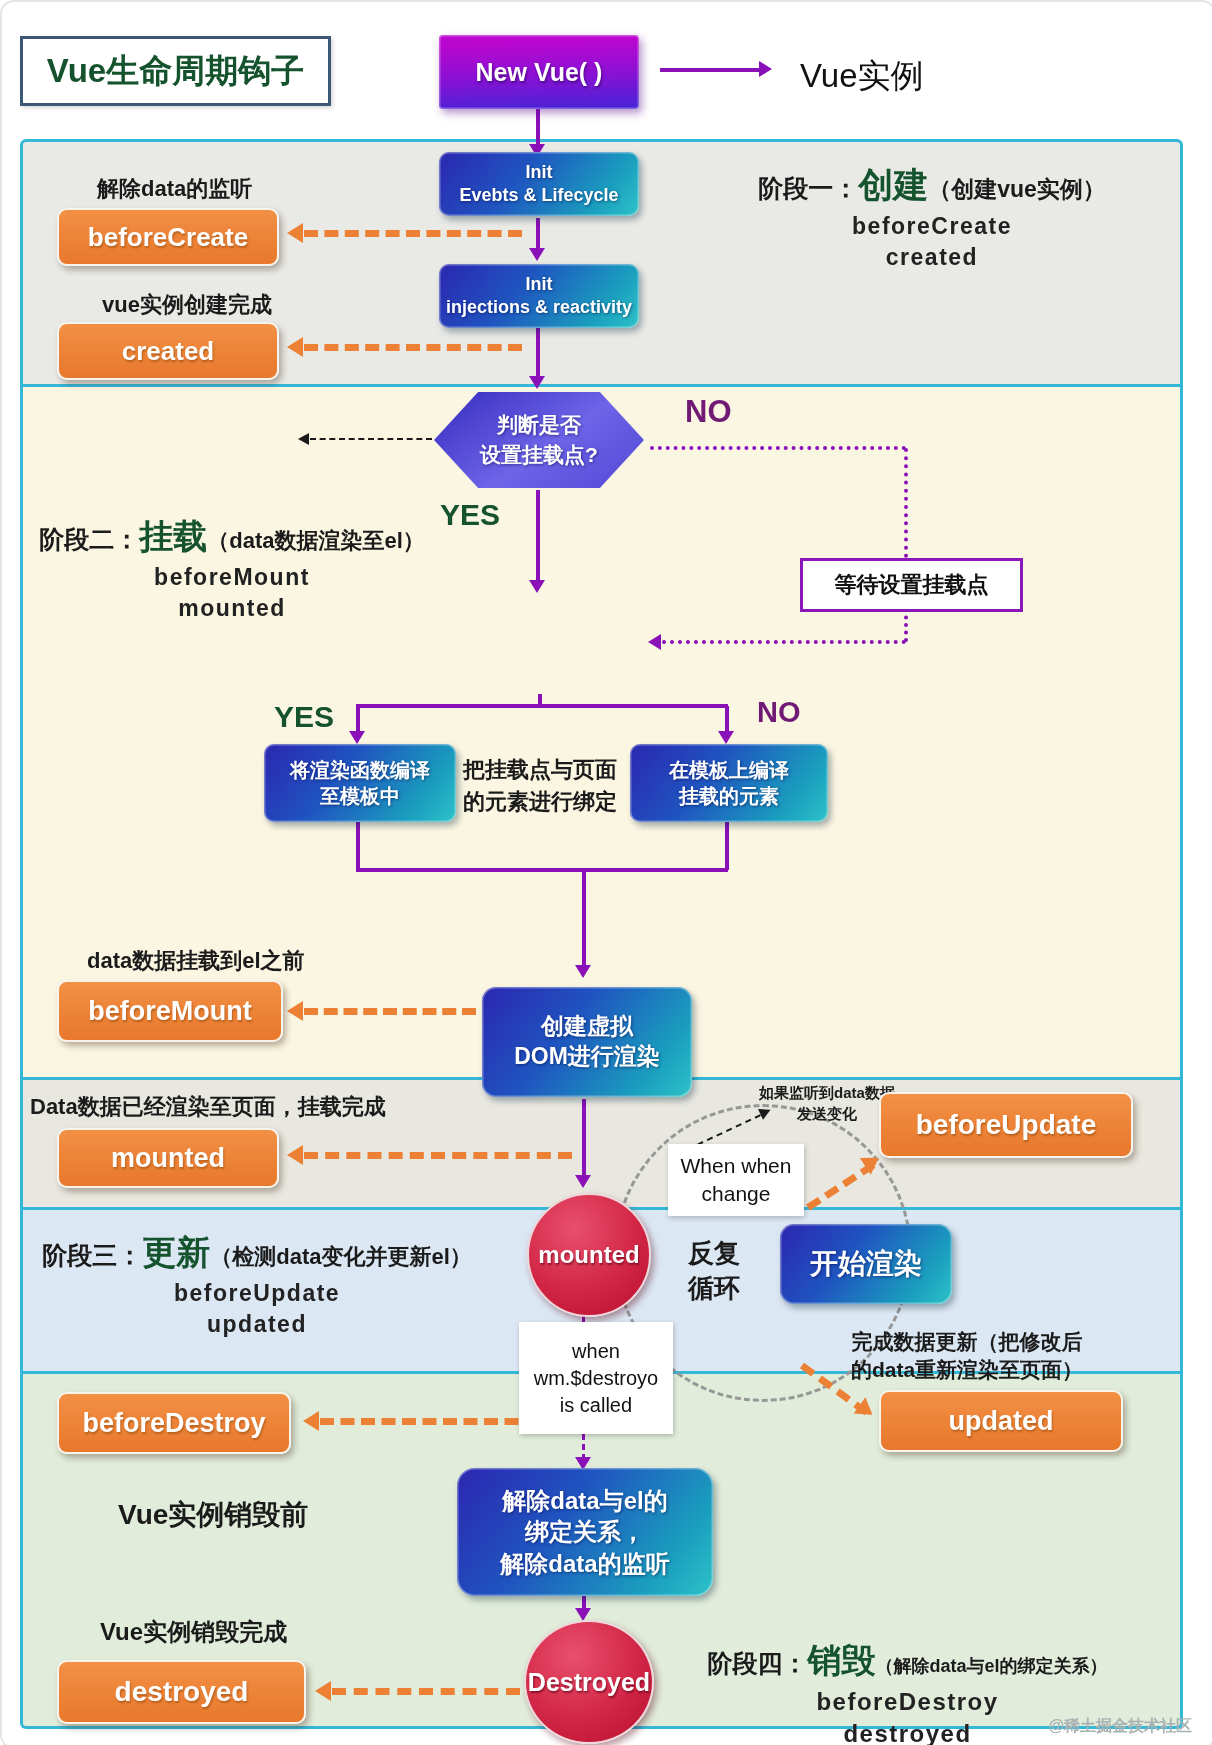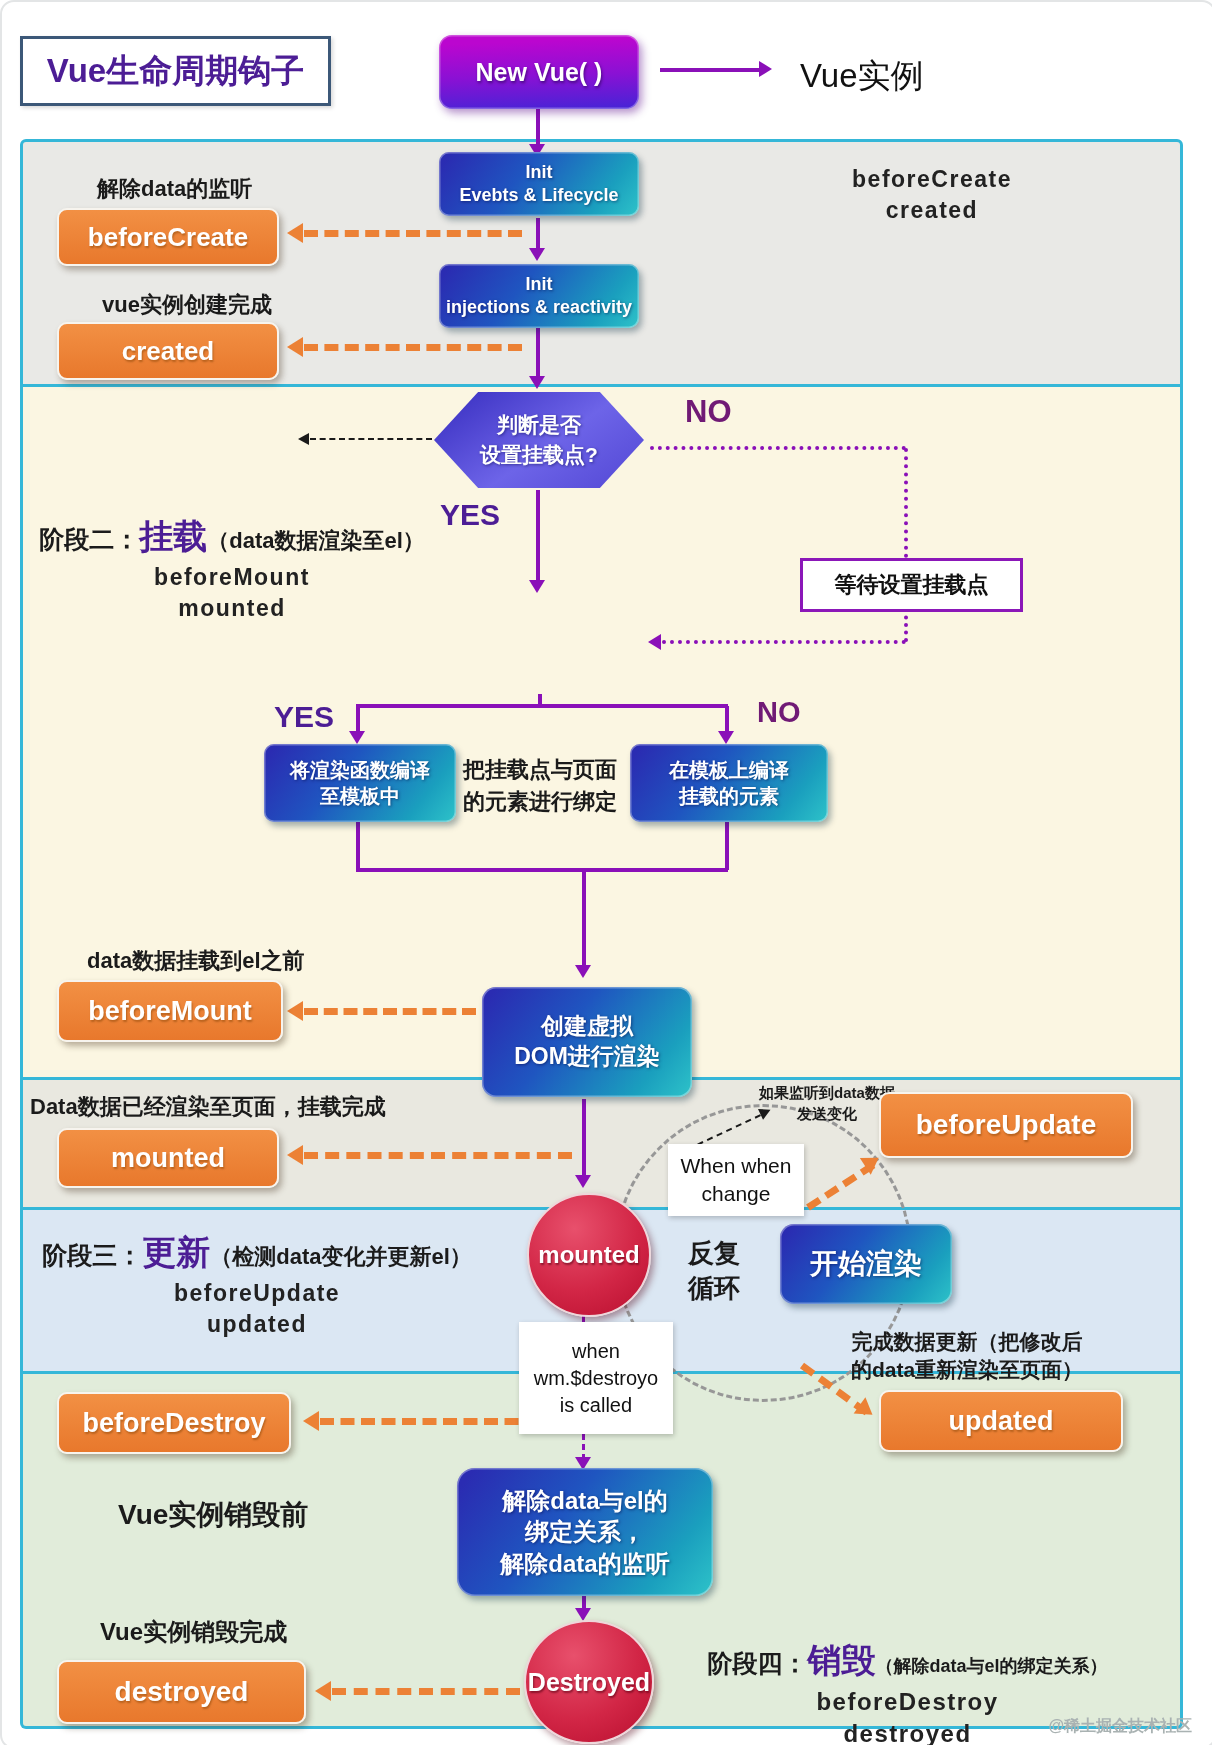"Vue生命周期钩子" .red { color: #4c1d95 -> #14532d }
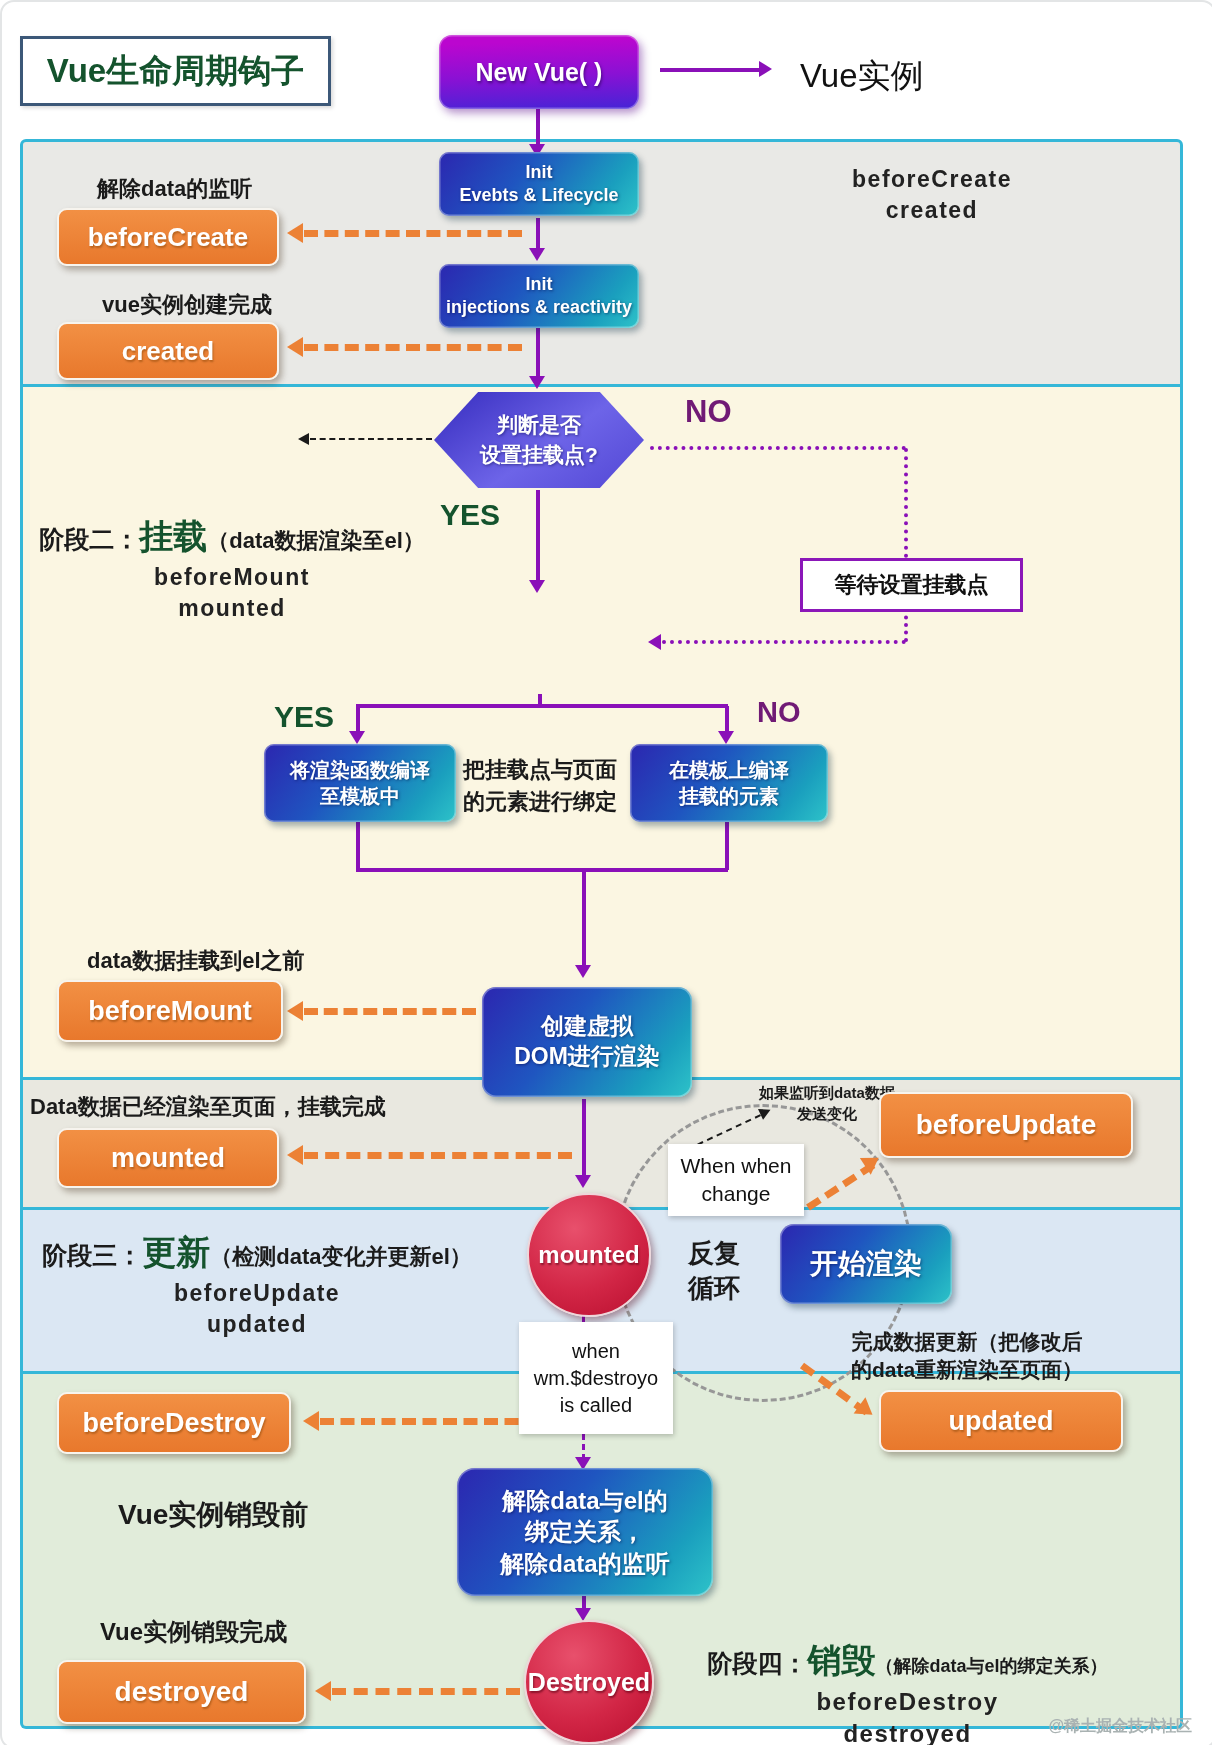"New Vue( )" .newvue { border-radius: 13px -> 4px }
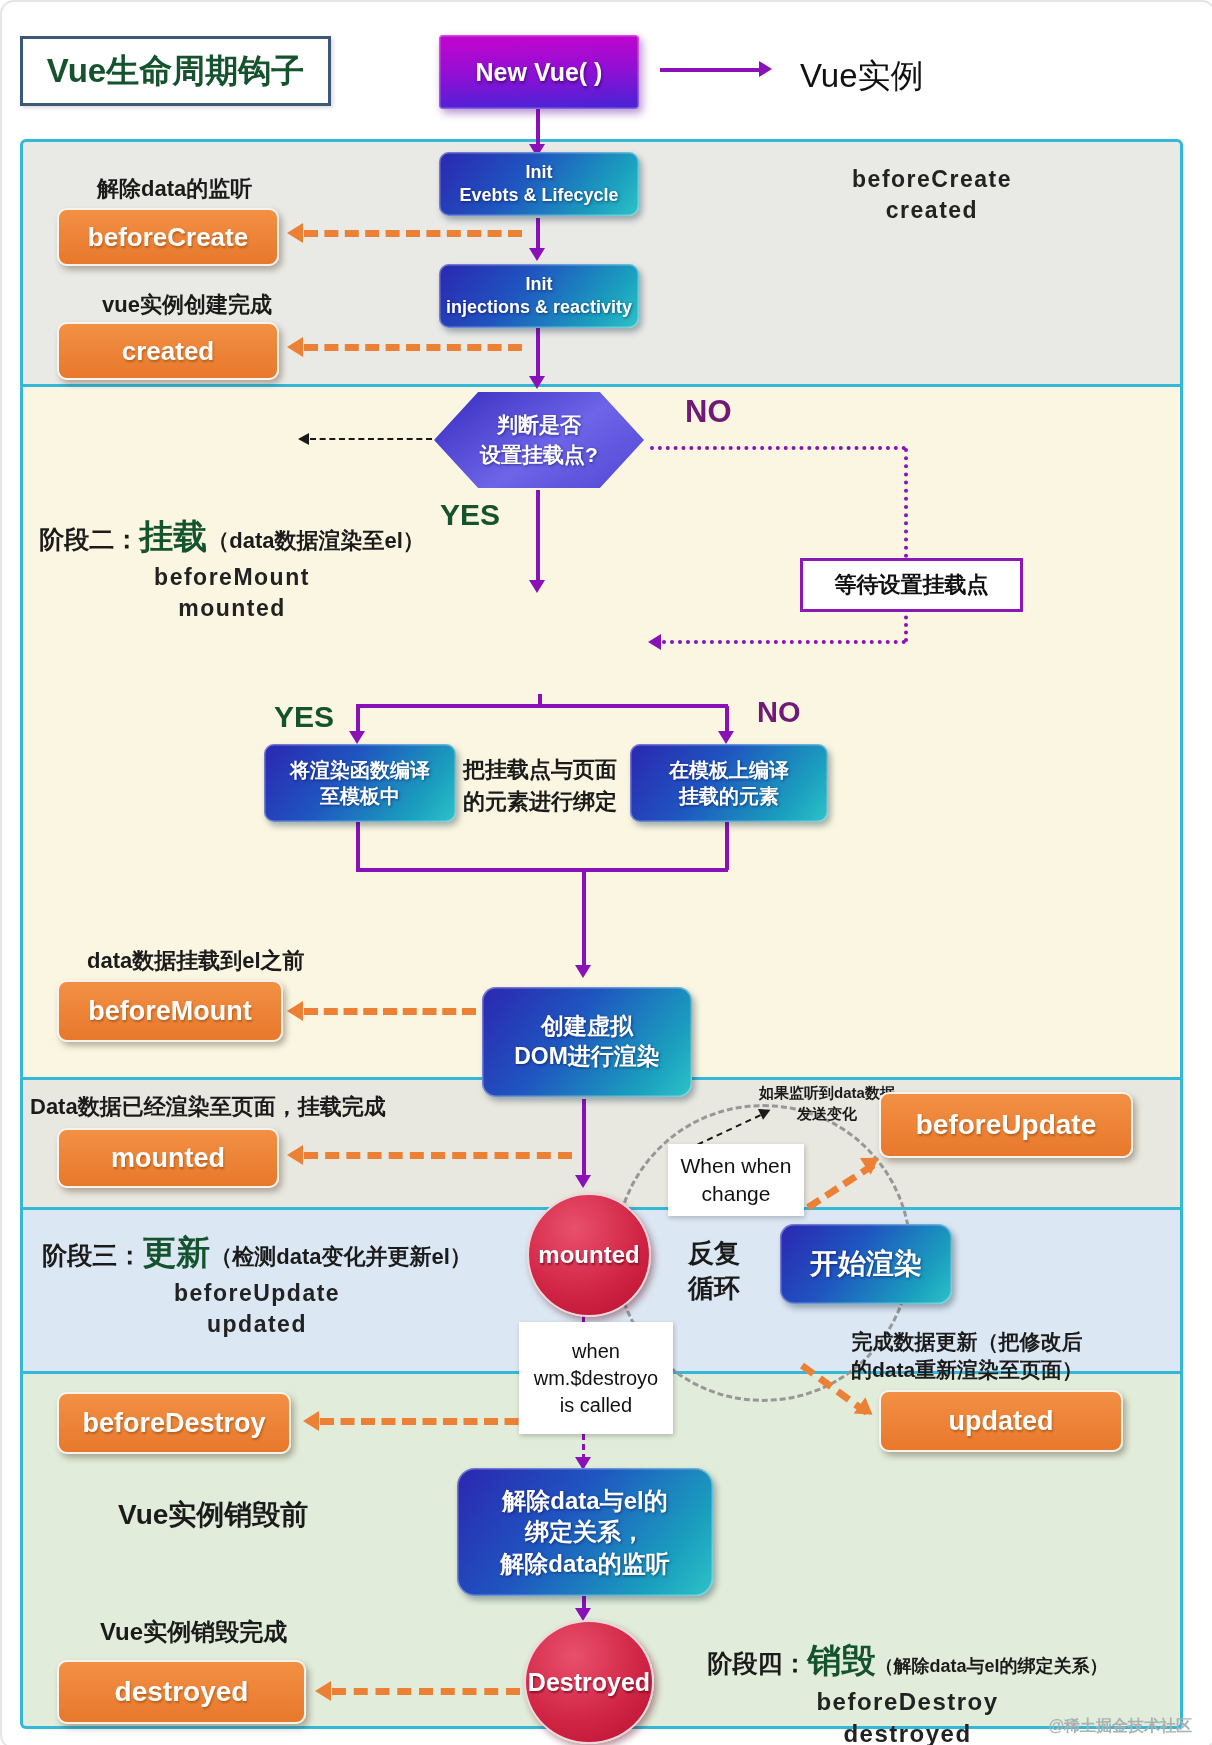"阶段一：" div.row { html: none -> <div> <span>阶段一：</span> <span>创建</span> <span>（创建vue实例）</span> </div> }
